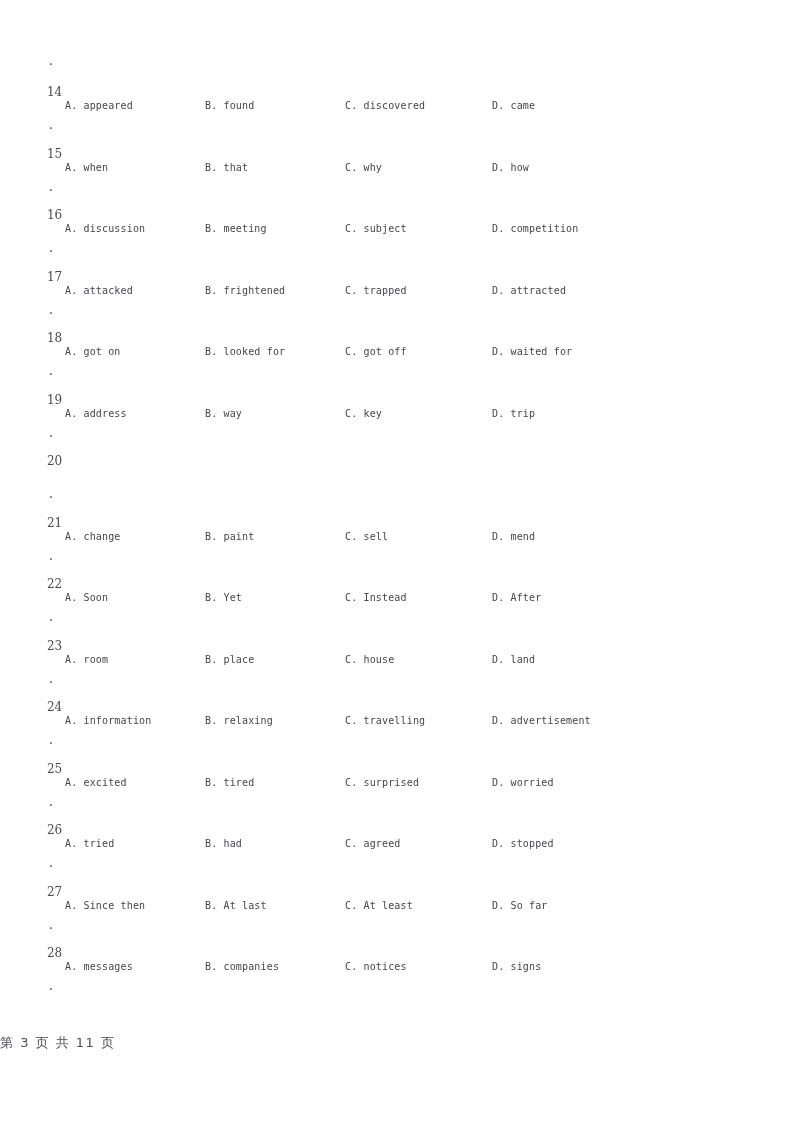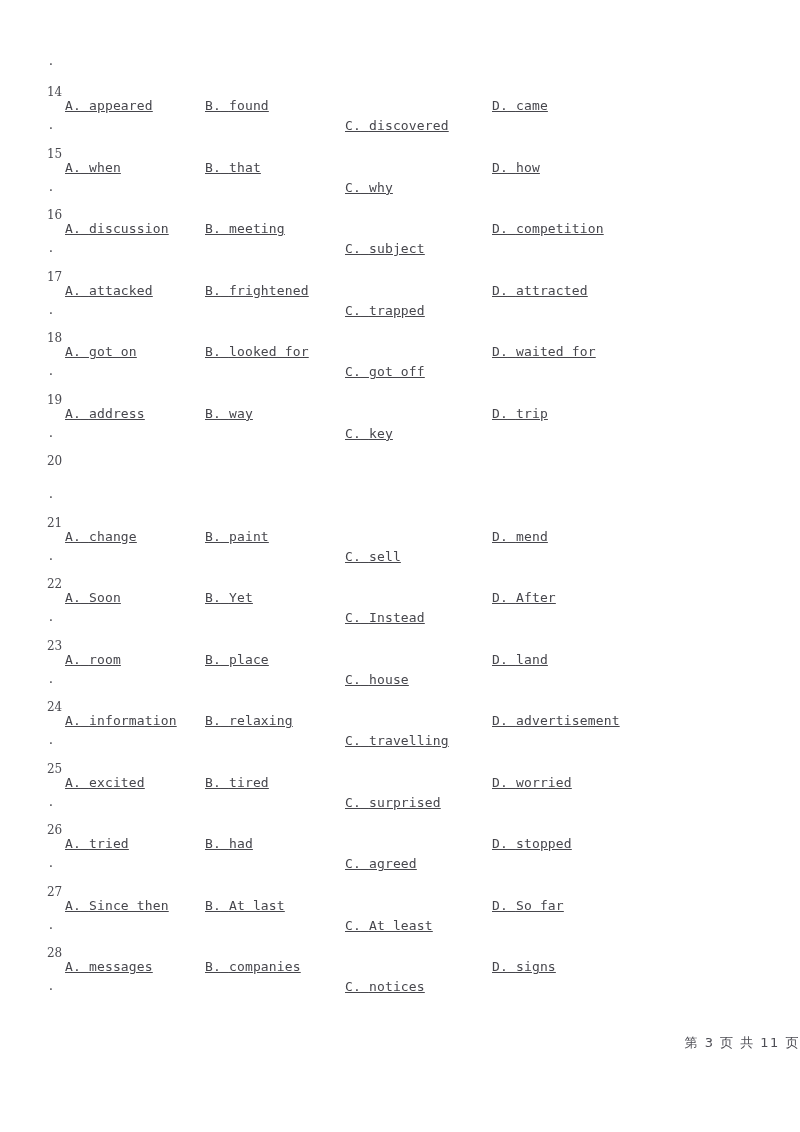"A. appeared" .option { font-size: 13px -> 10px; text-decoration: underline -> none }
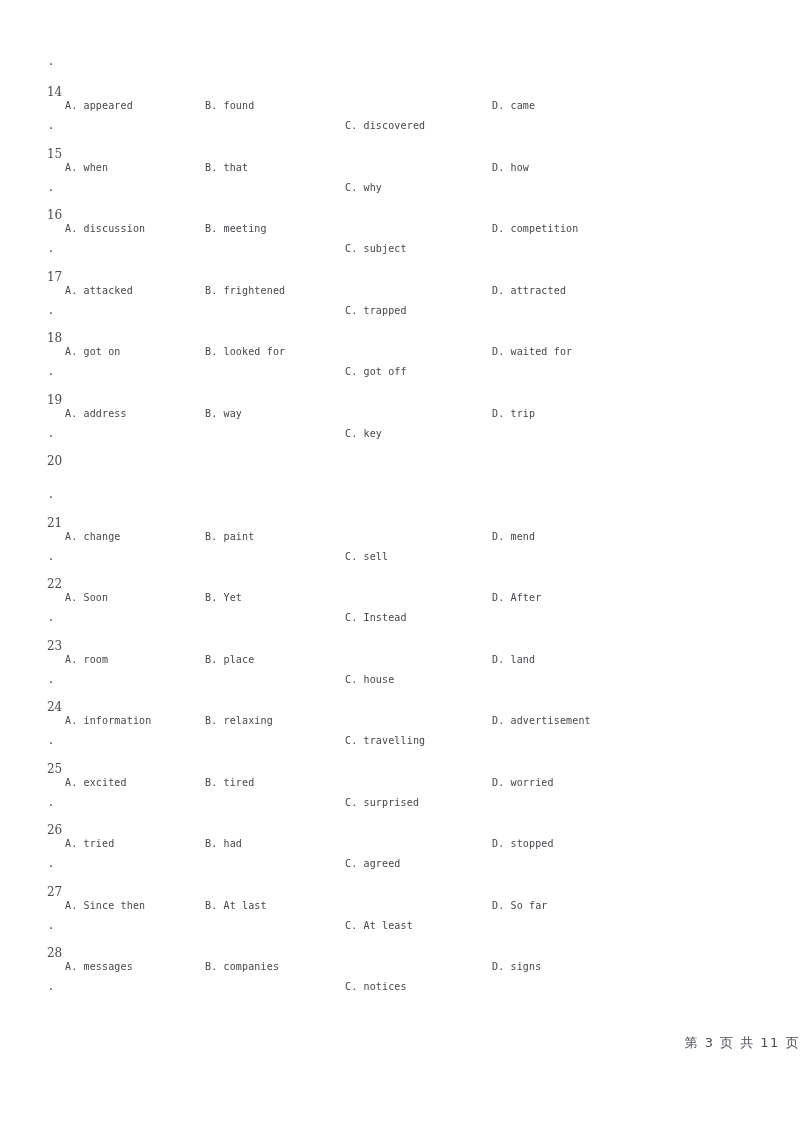"C. discovered" .col-c { margin-top: 20px -> none }
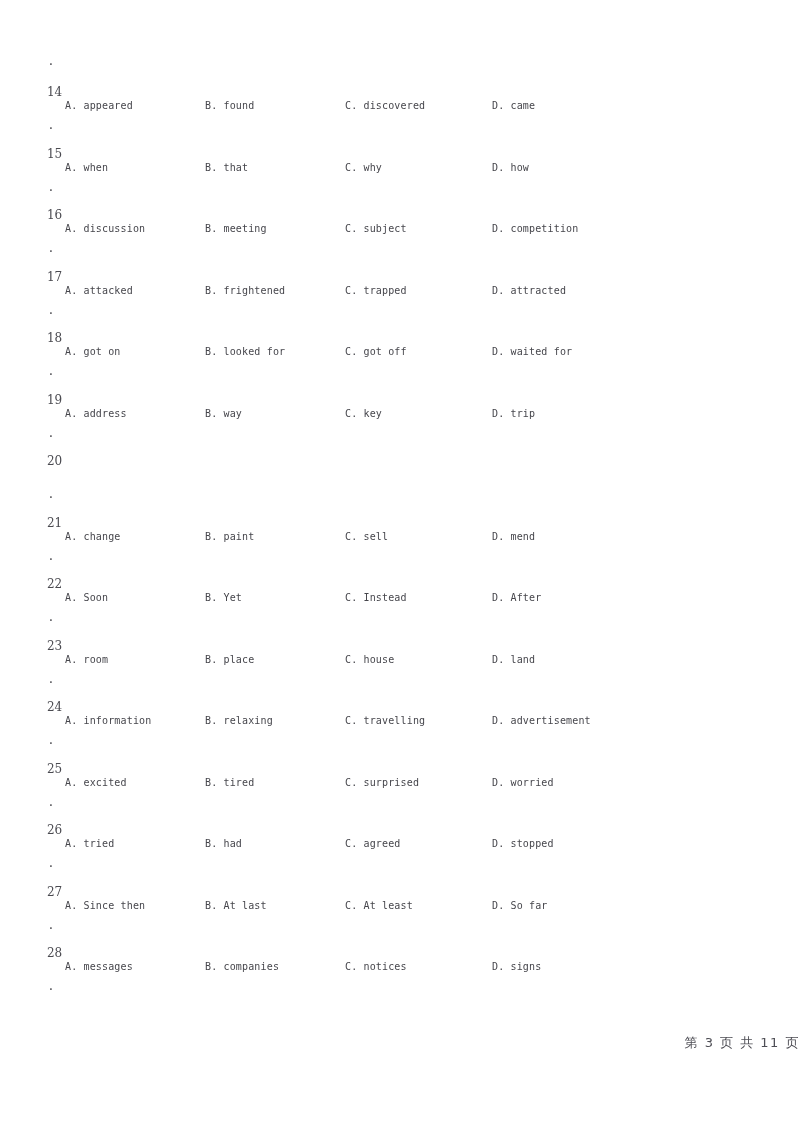"第 3 页 共 11" #footer { text-align: right -> left }
